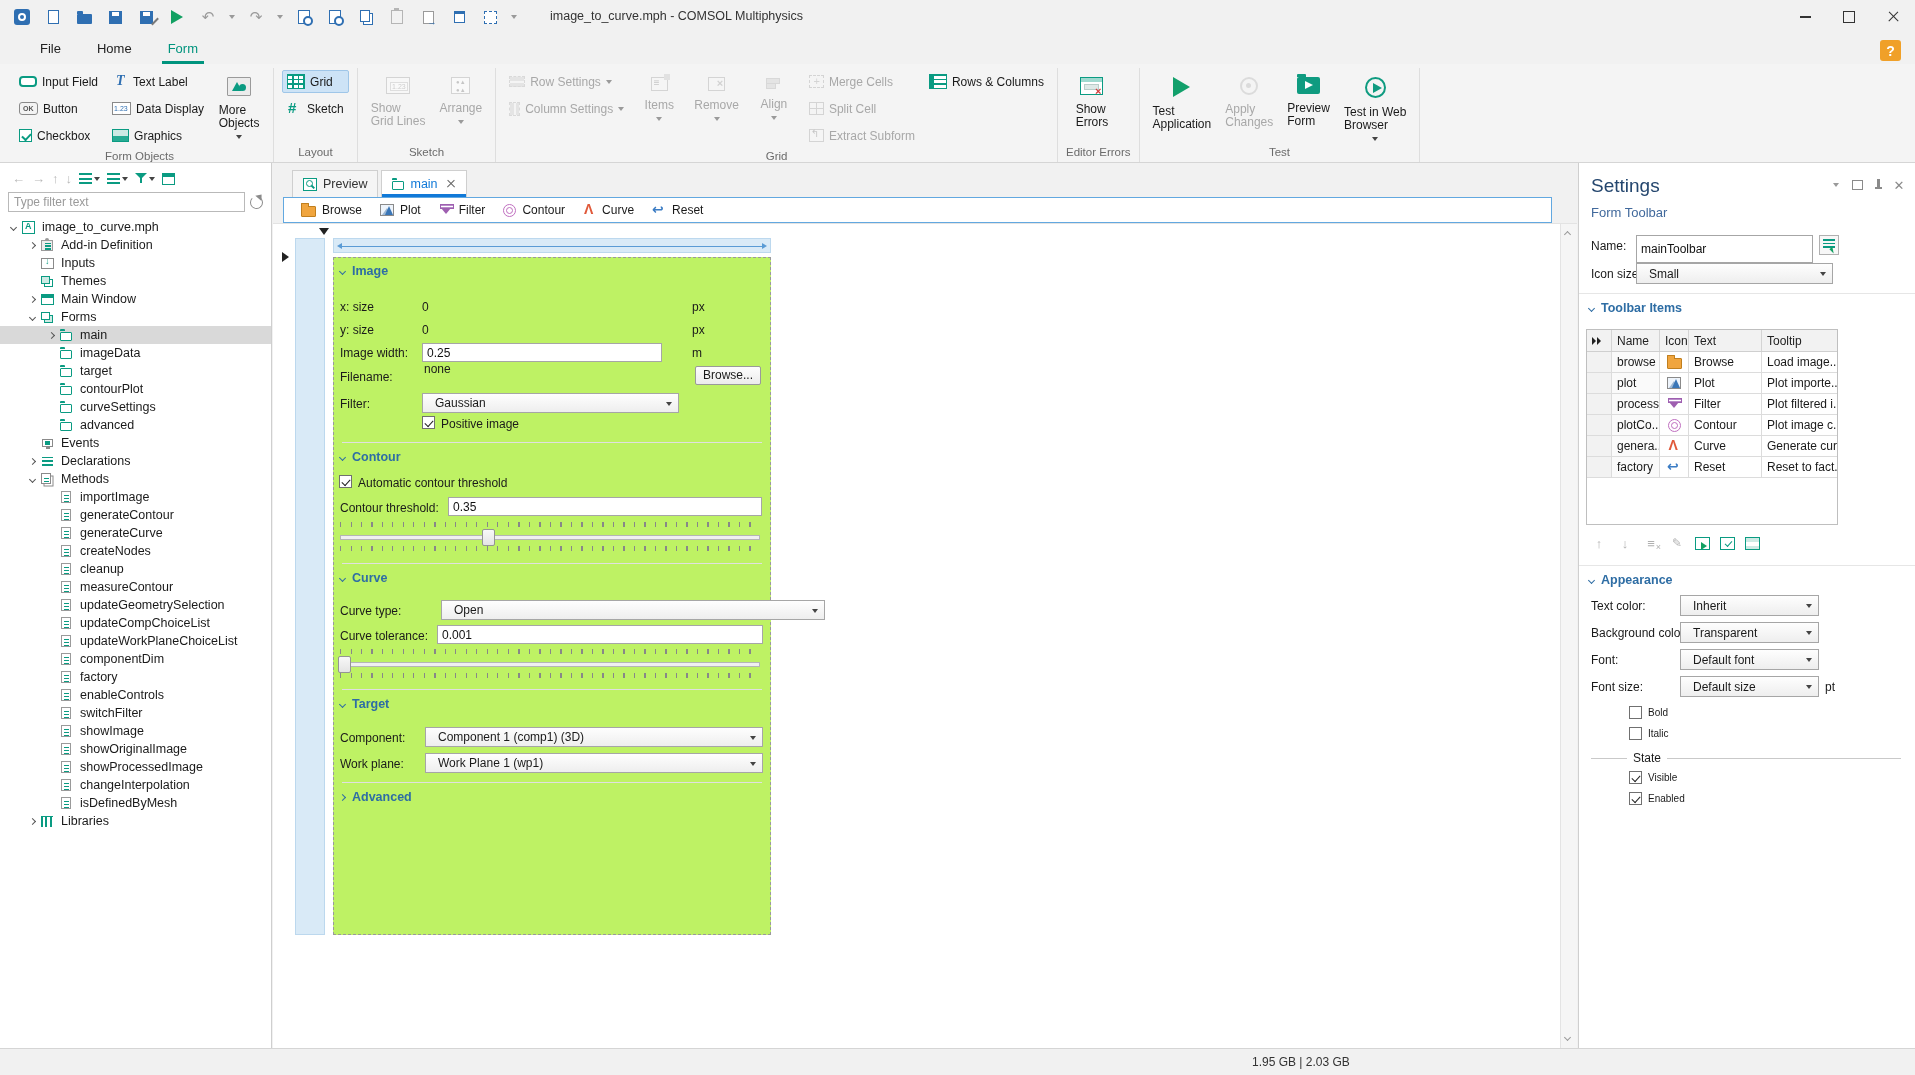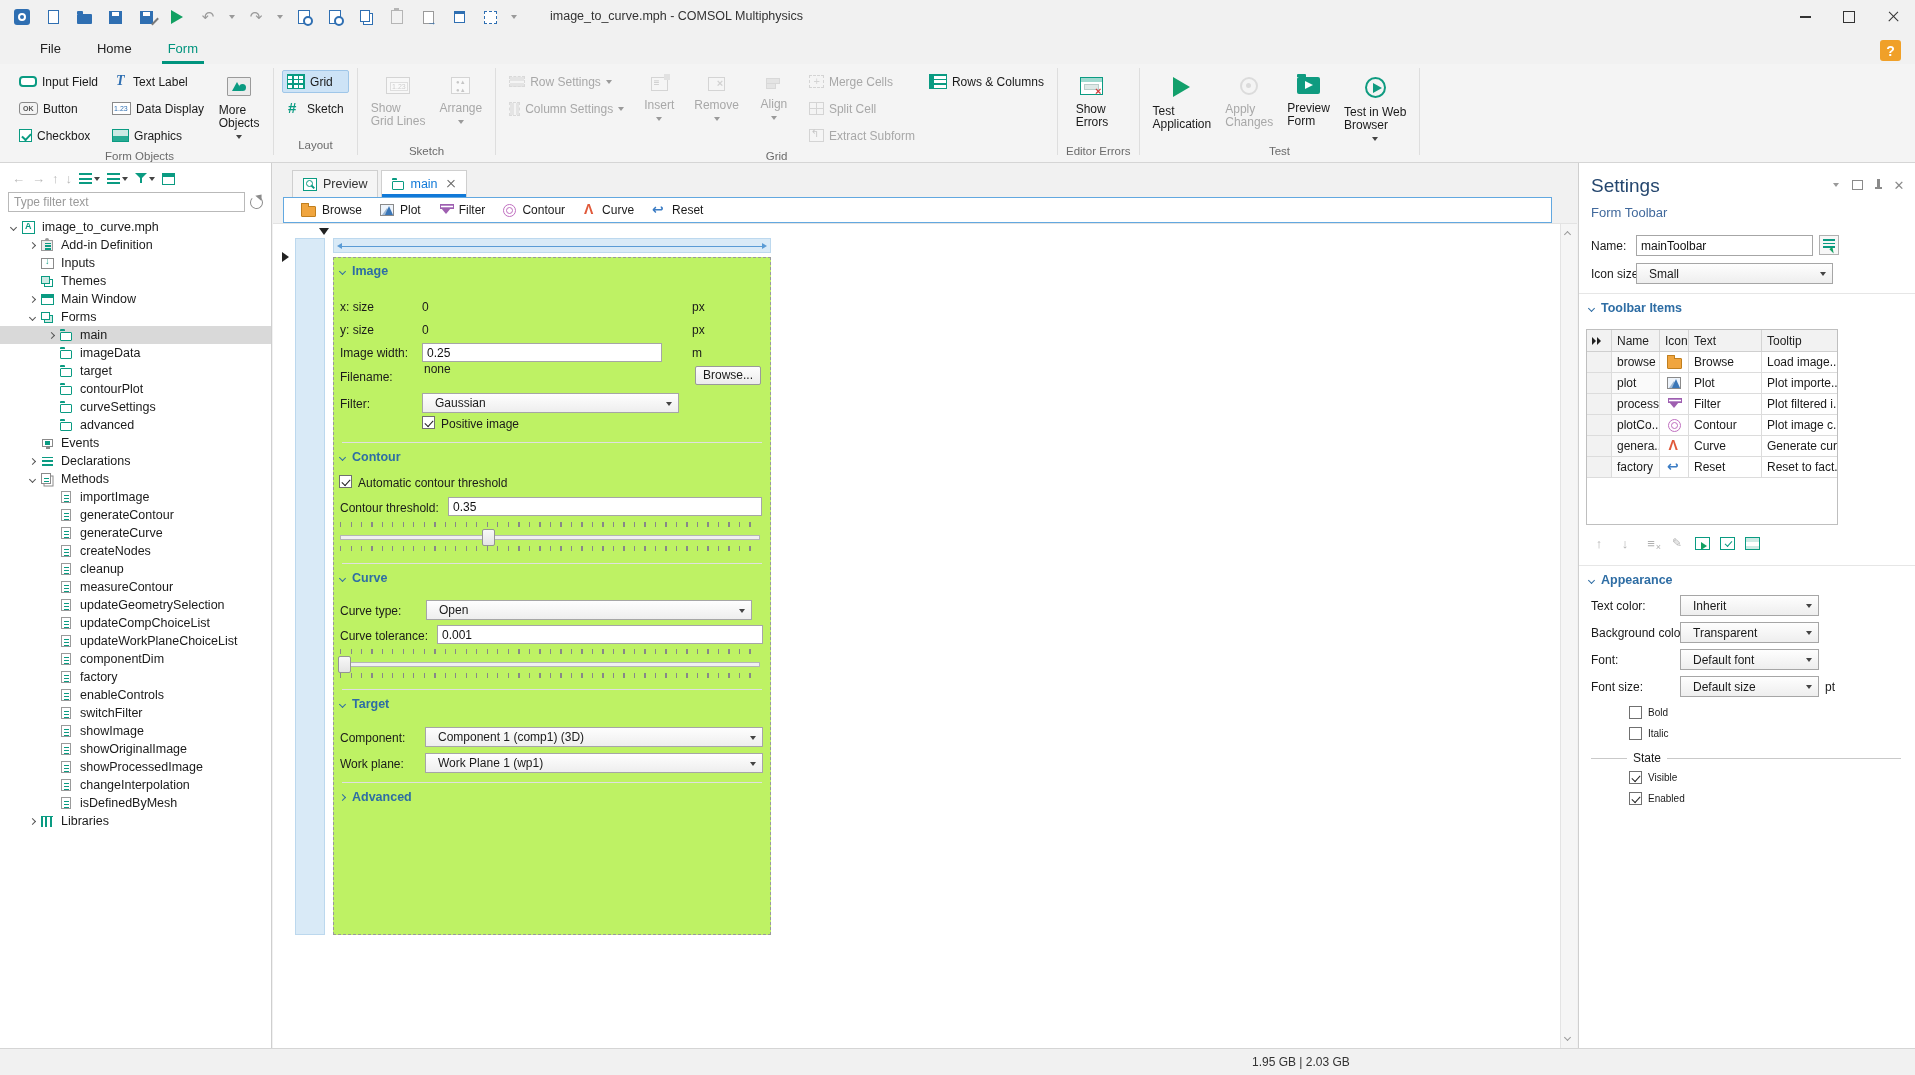"Input Field" .ribbon { padding: 4px 0 7px 6px -> 4px 0 0 6px }
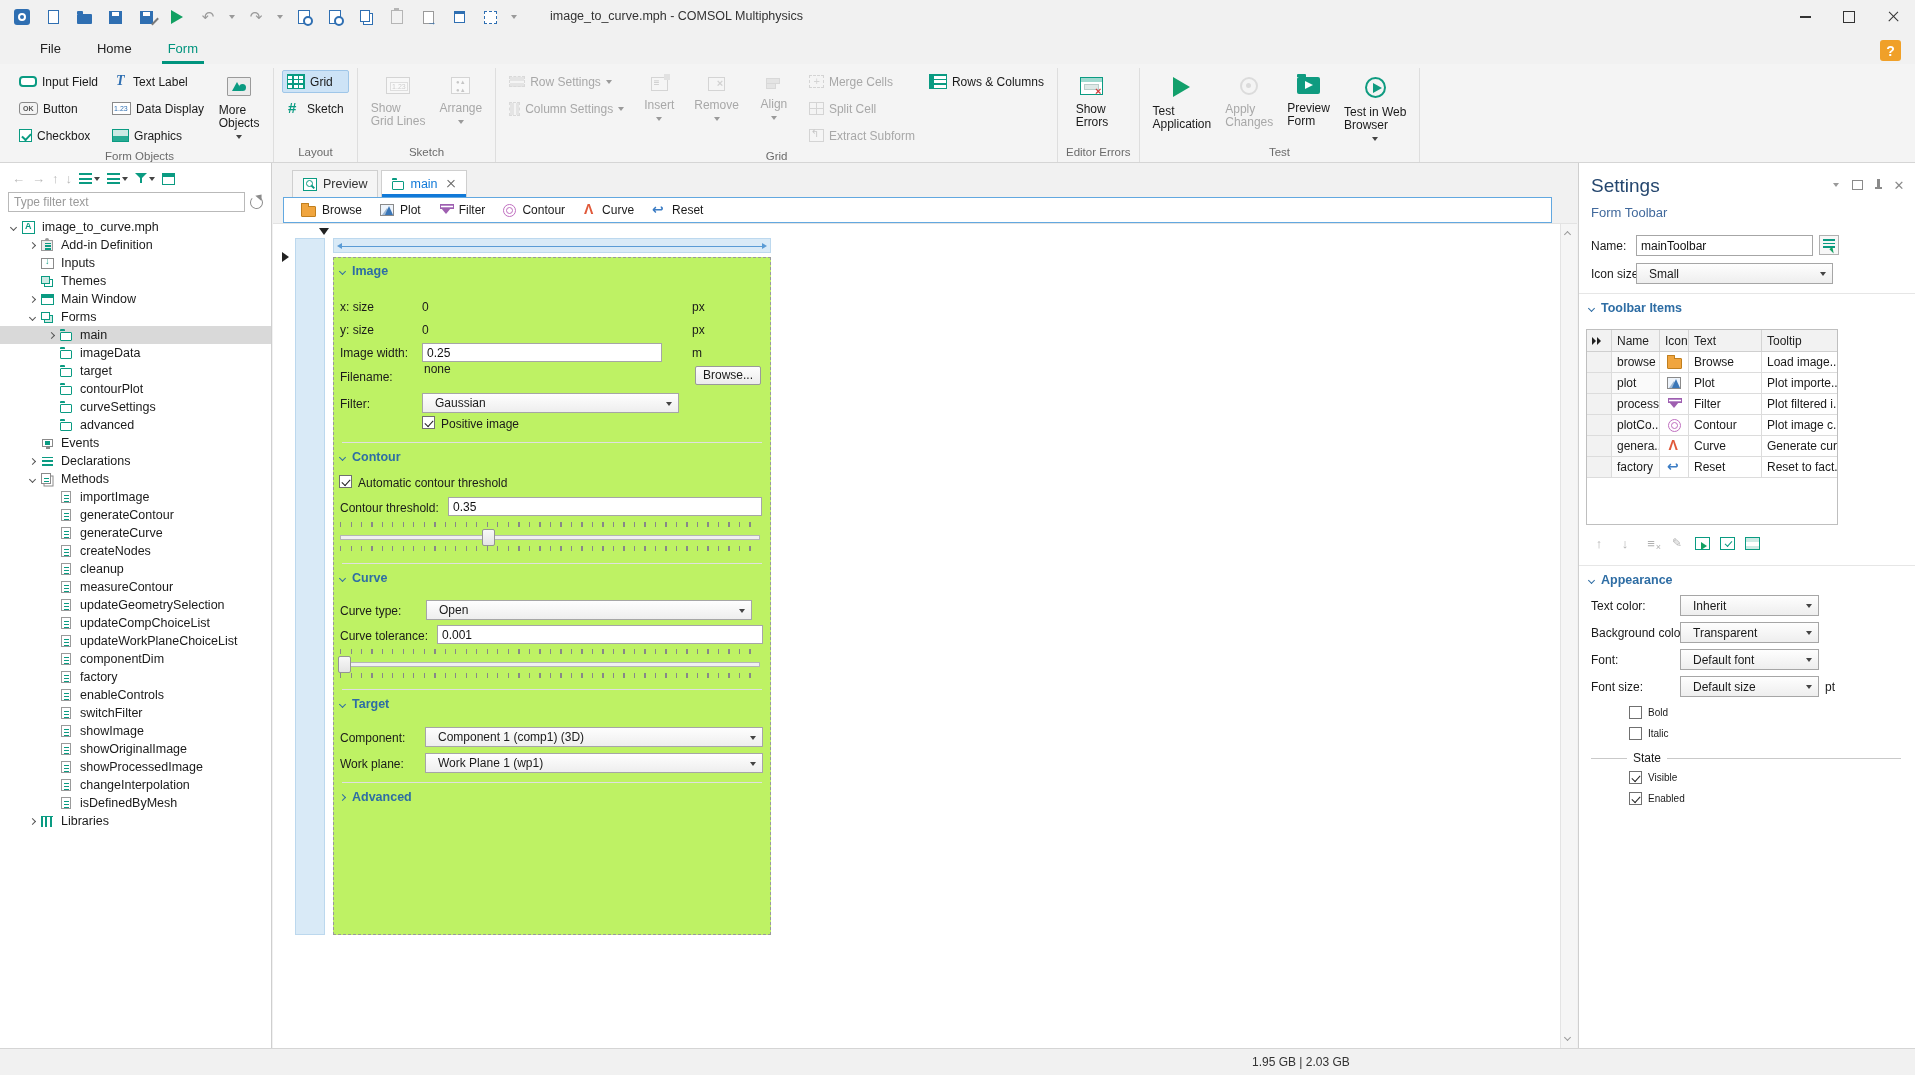"Insert" span.rlbl { text: Insert -> Items }
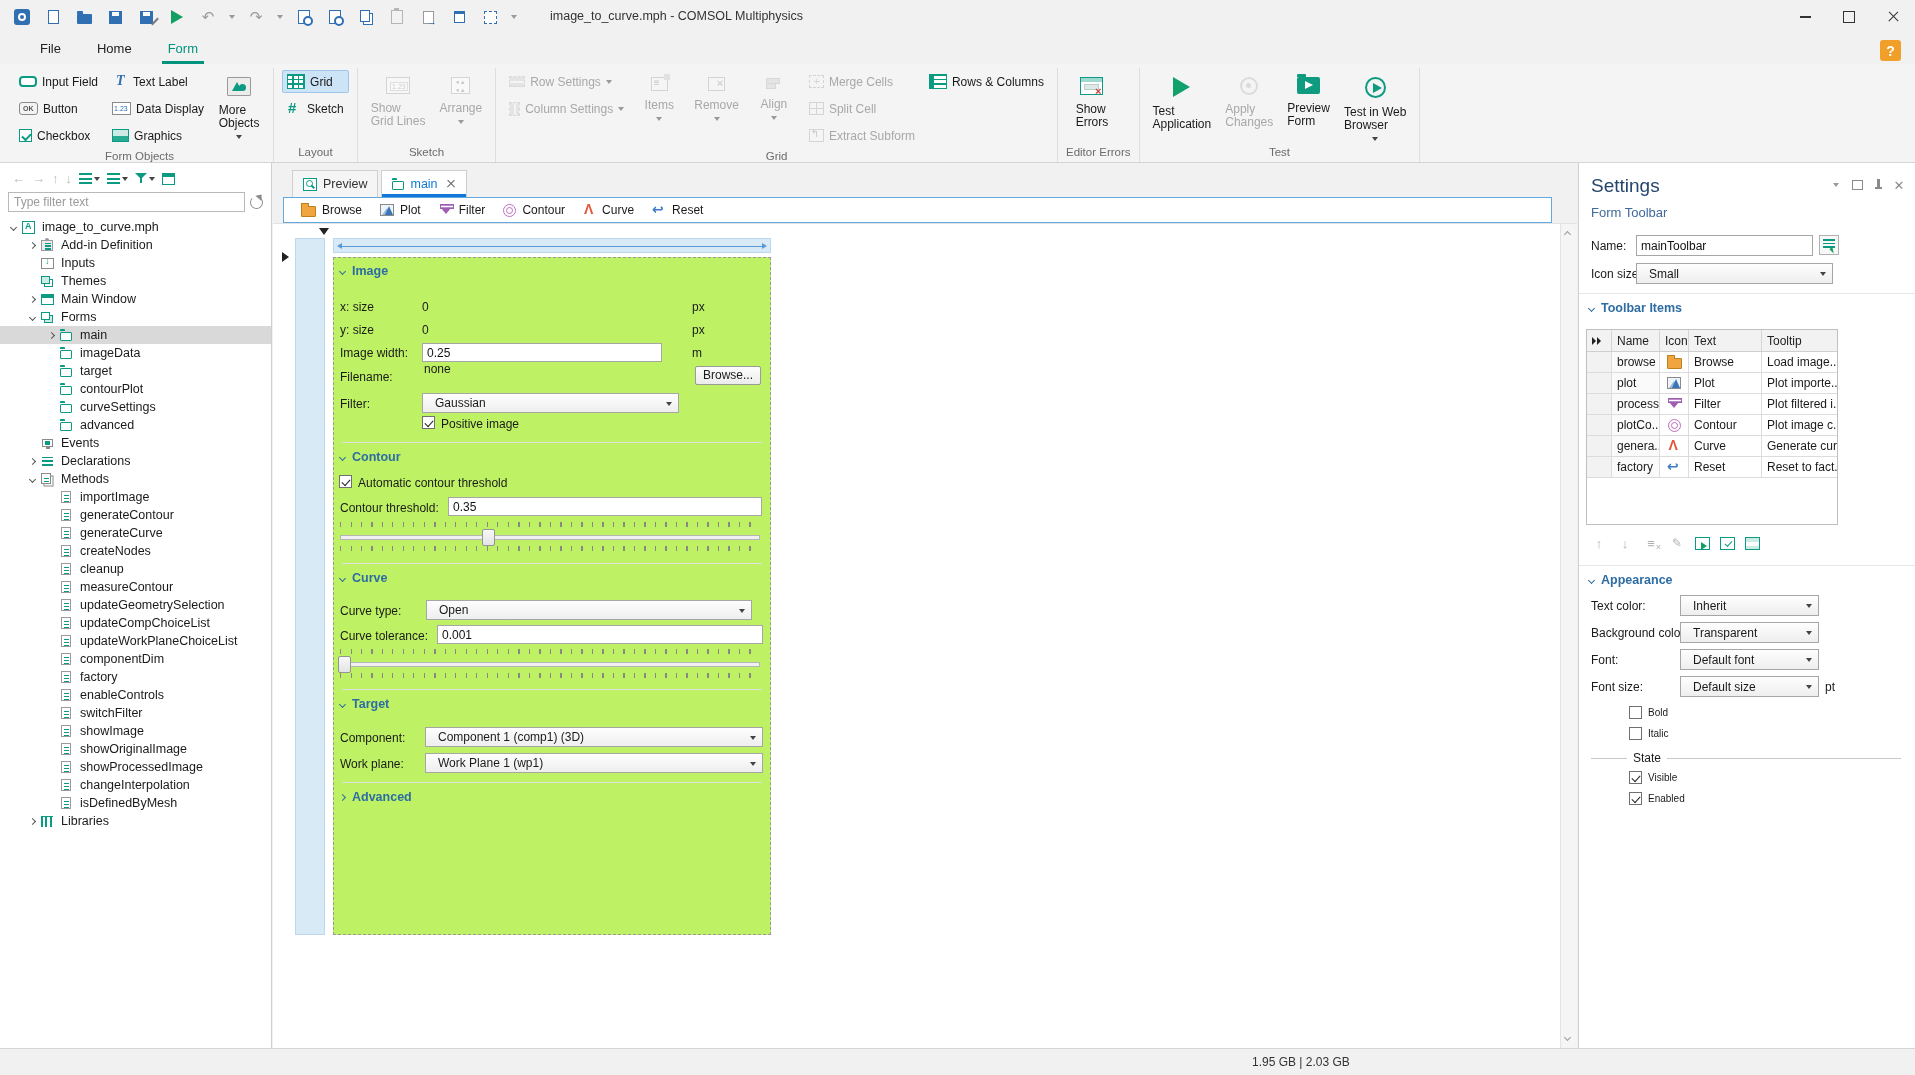"mainToolbar" .sp-in { height: 21px -> 28px }
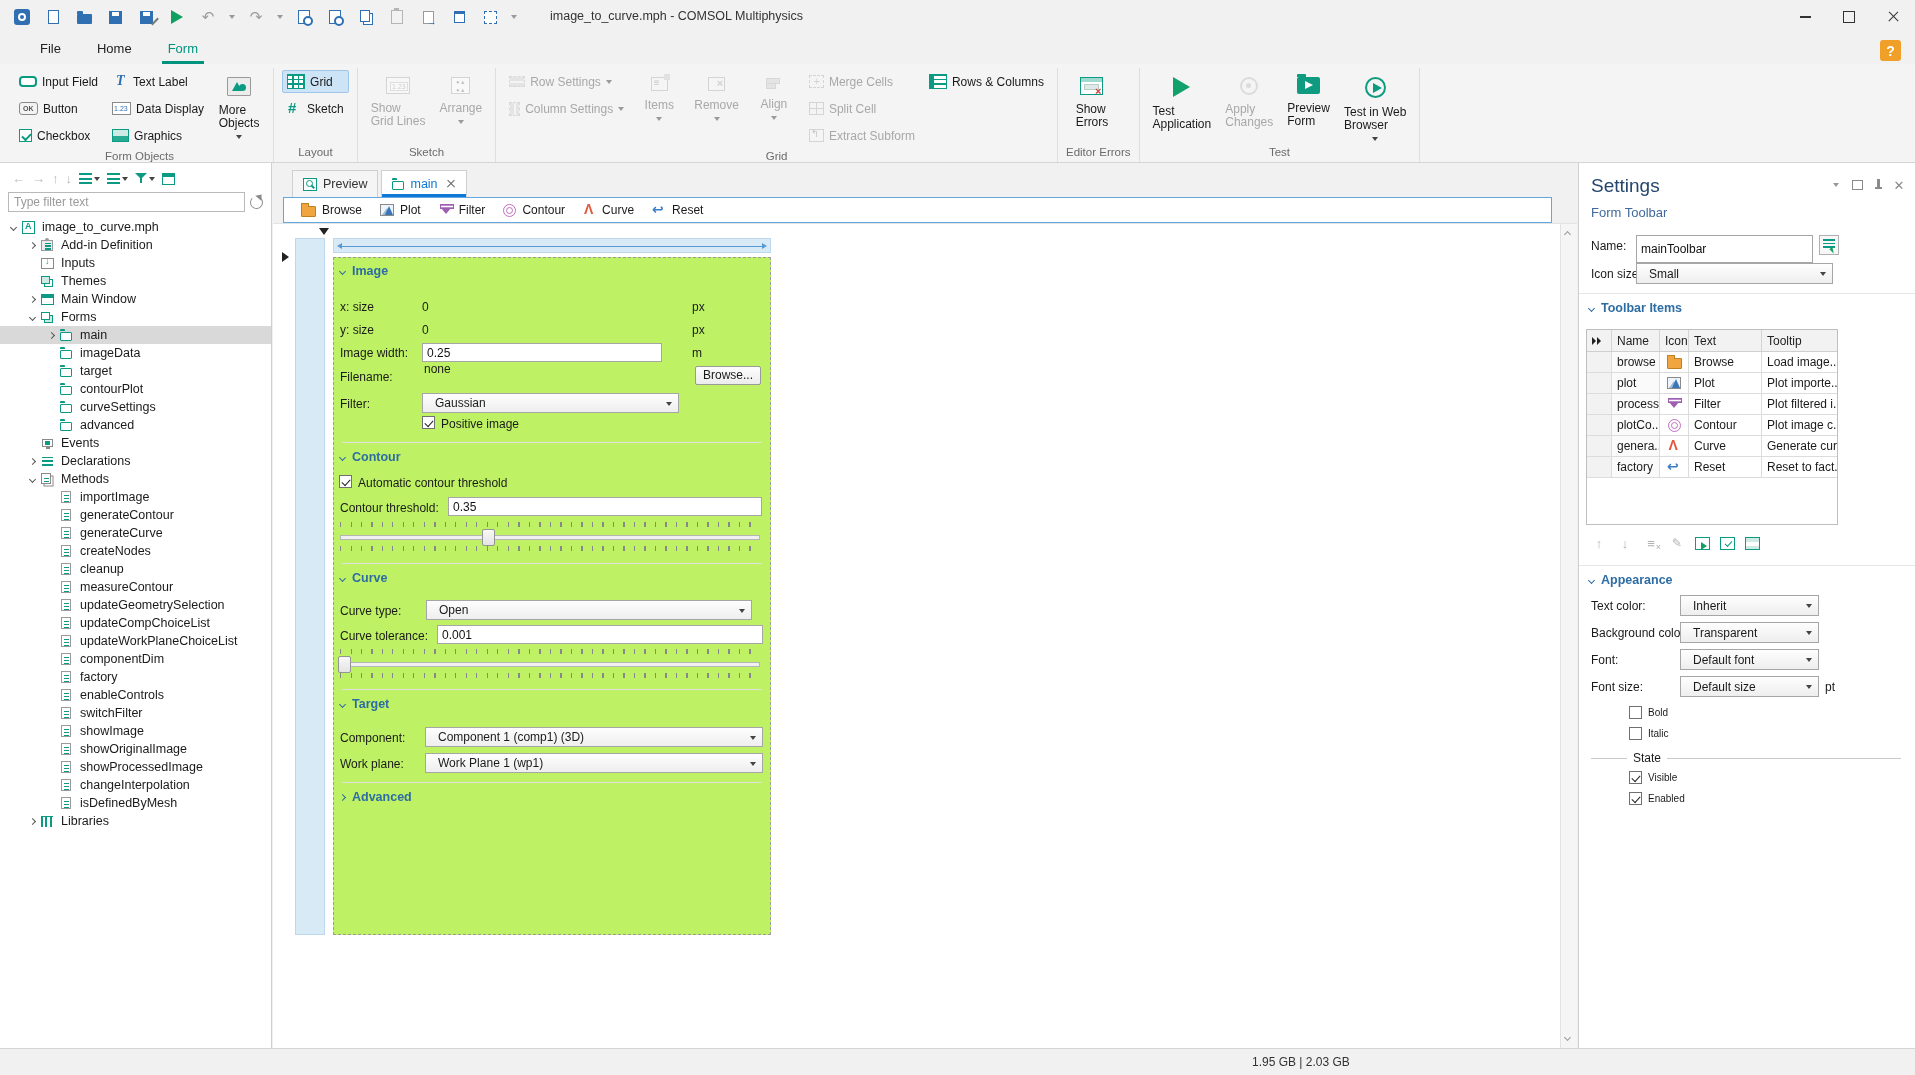"Open" div.dd { left: 92px -> 107px; width: 326px -> 384px }
